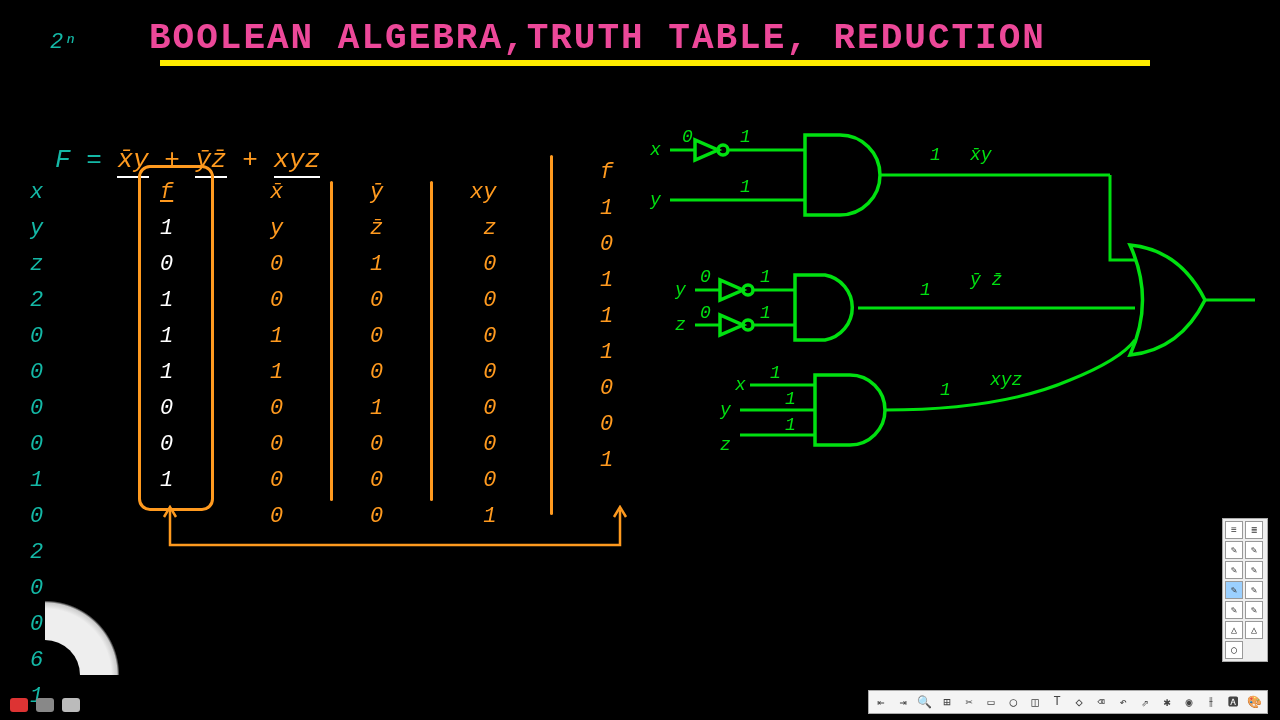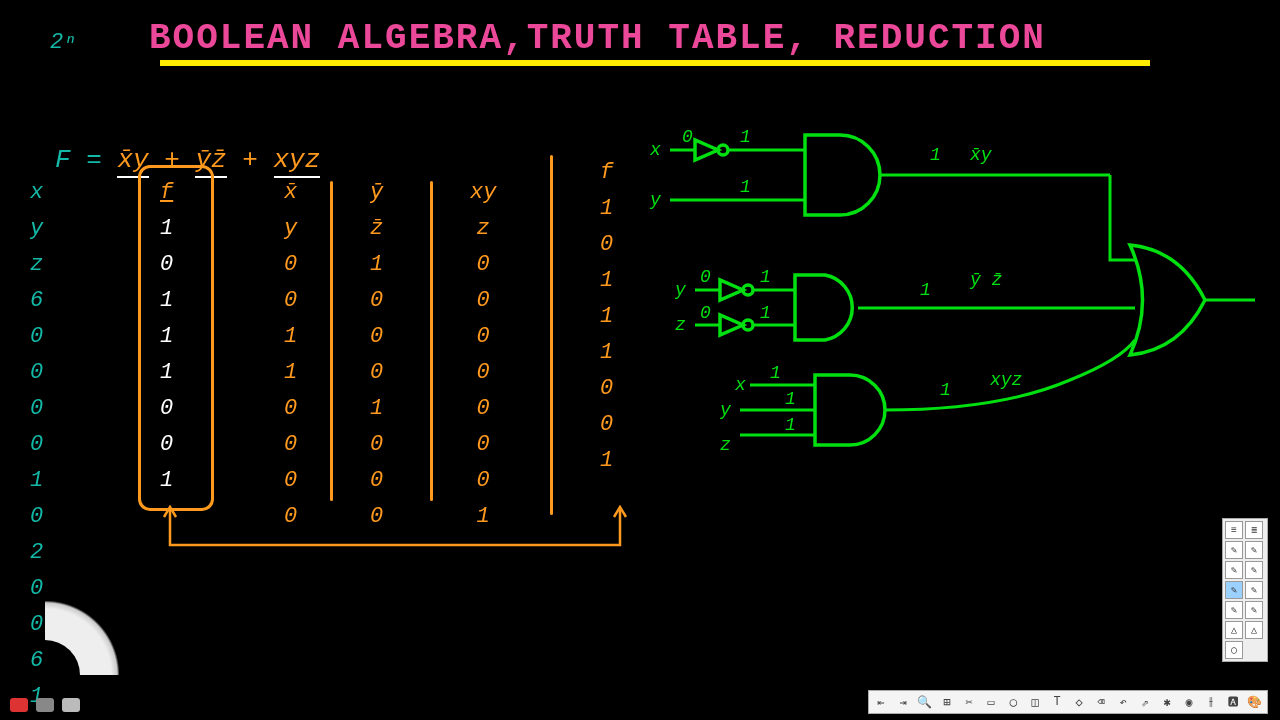"x̄ y" div.col { left: 254px -> 240px }
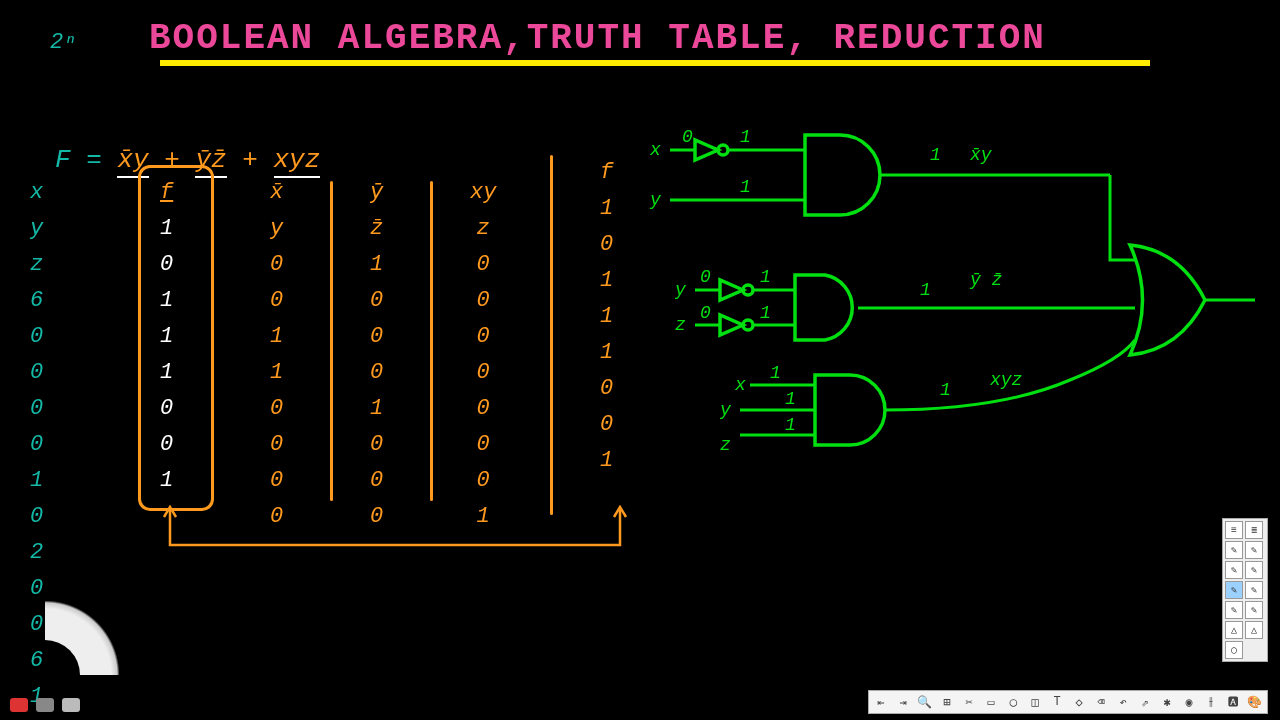"xy z" div.col { text-align: none -> right }
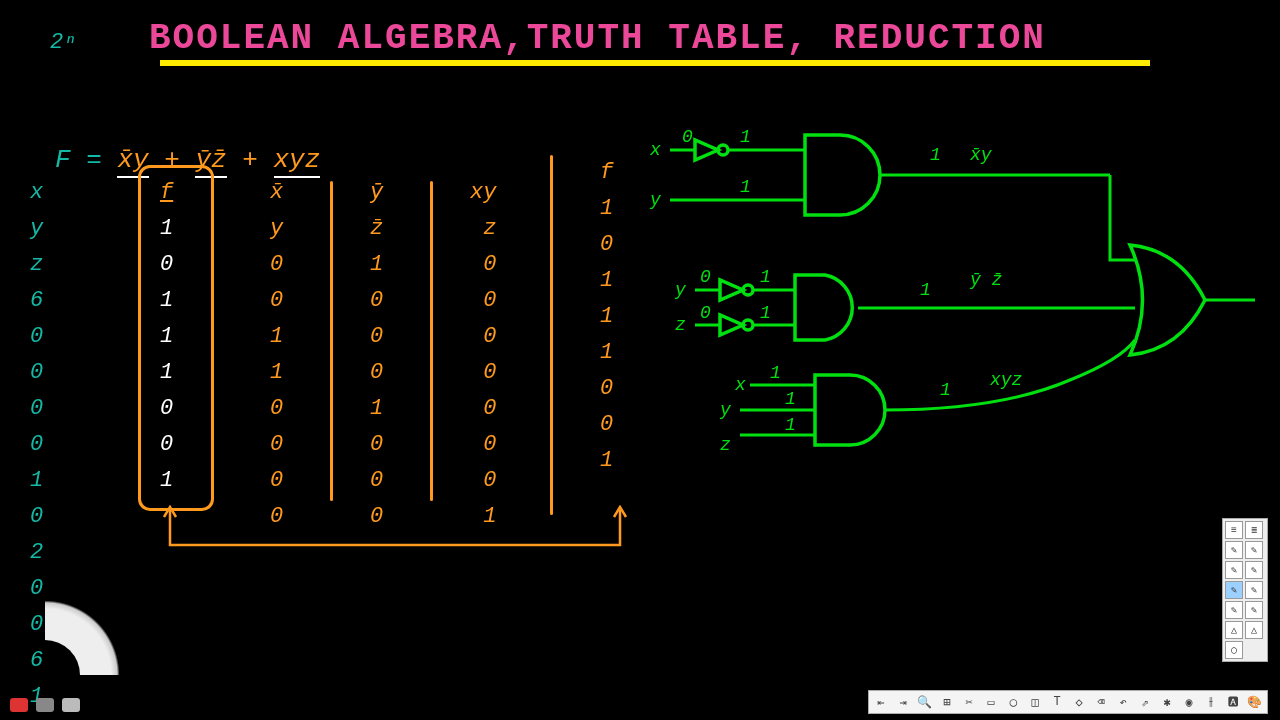"6 0 0" div { text: 6 -> 2 }
